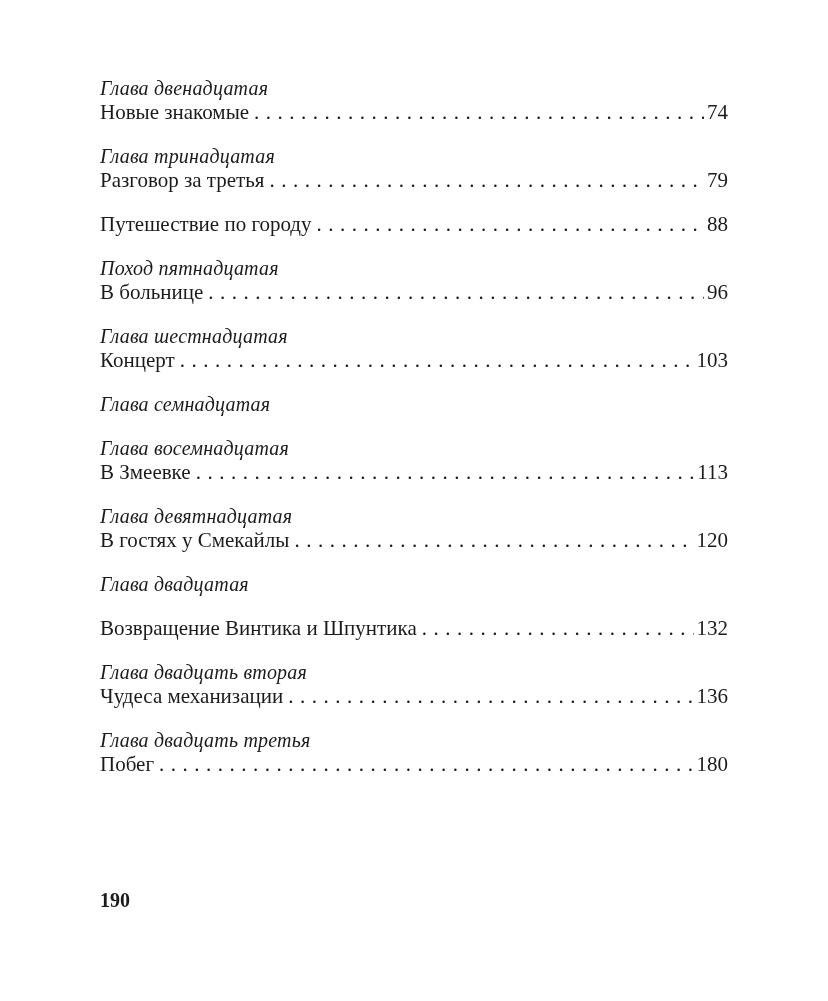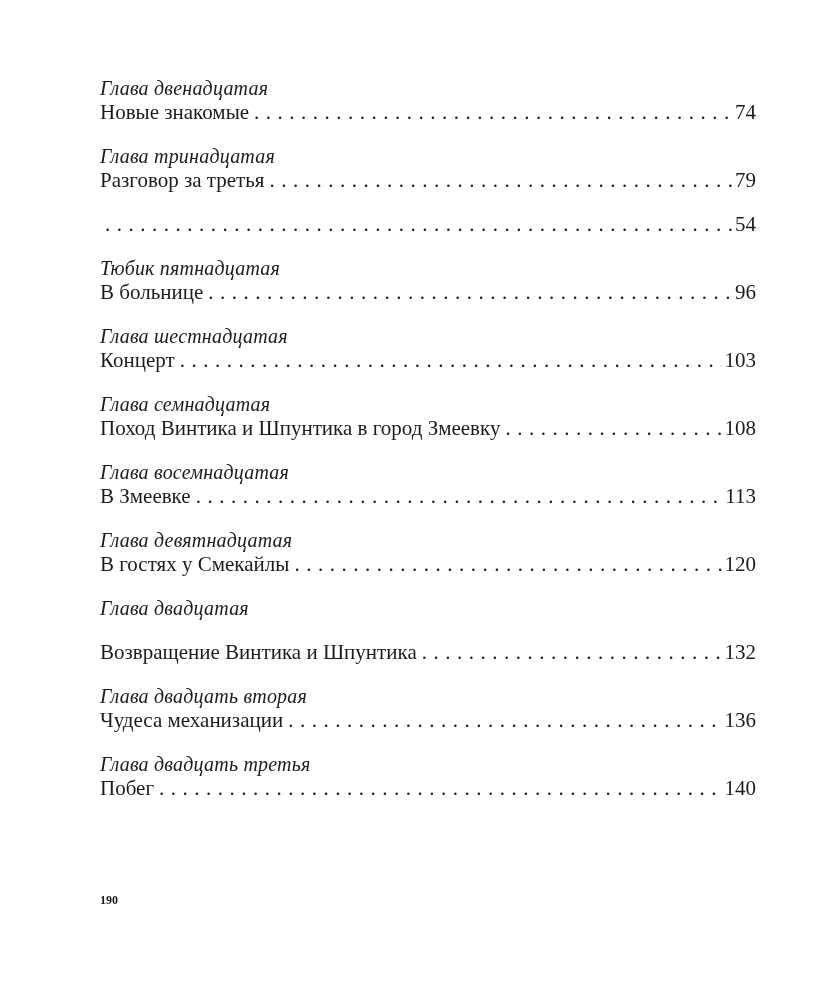"Глава двенадцатая" .toc { right: 72px -> 100px }
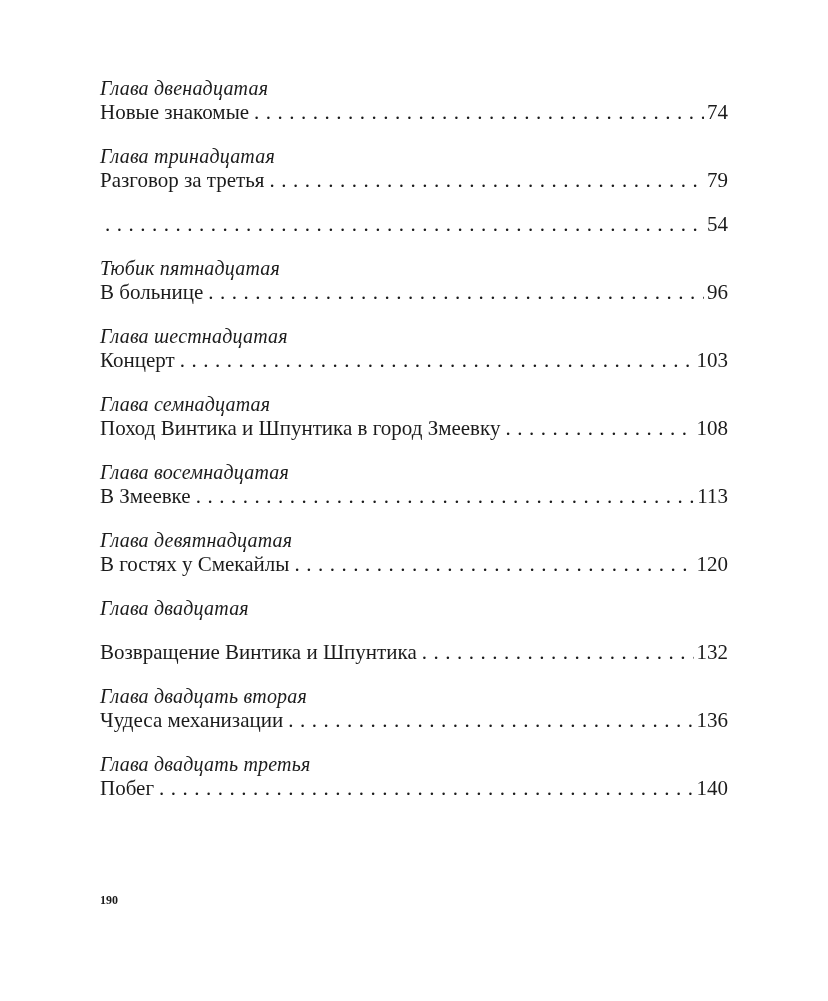"Путешествие по городу" span.title { html: none -> <span>Путешествие по городу</span> }
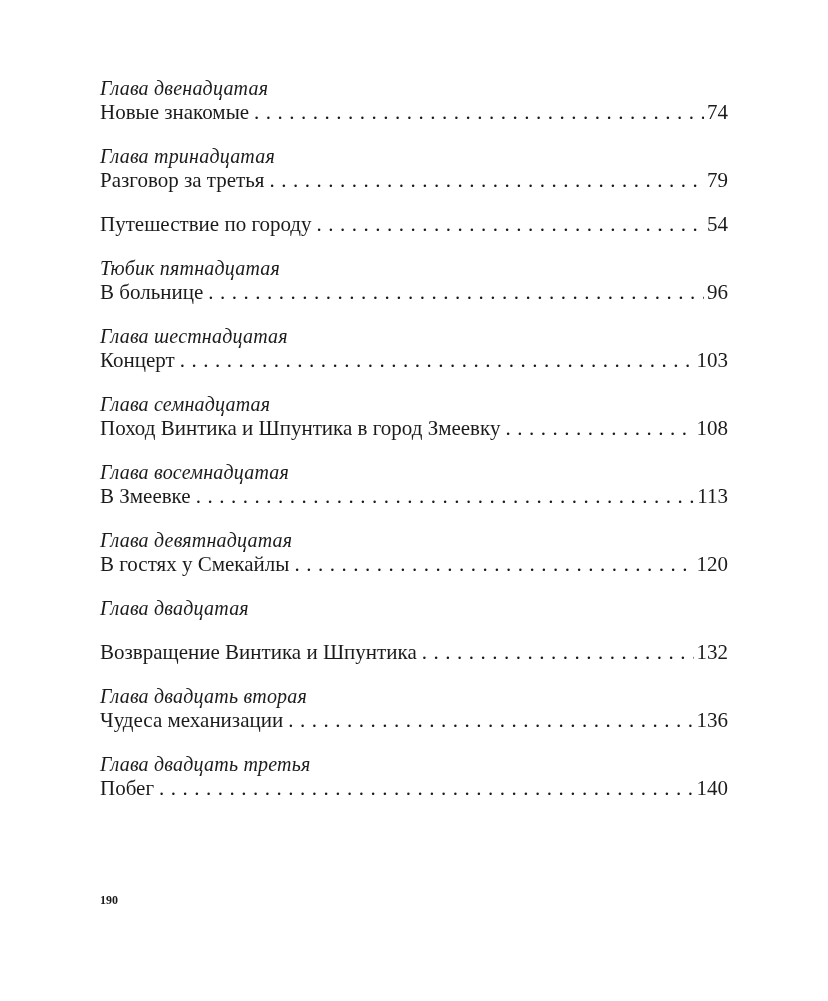"54" span.pagenum { text: 54 -> 88 }
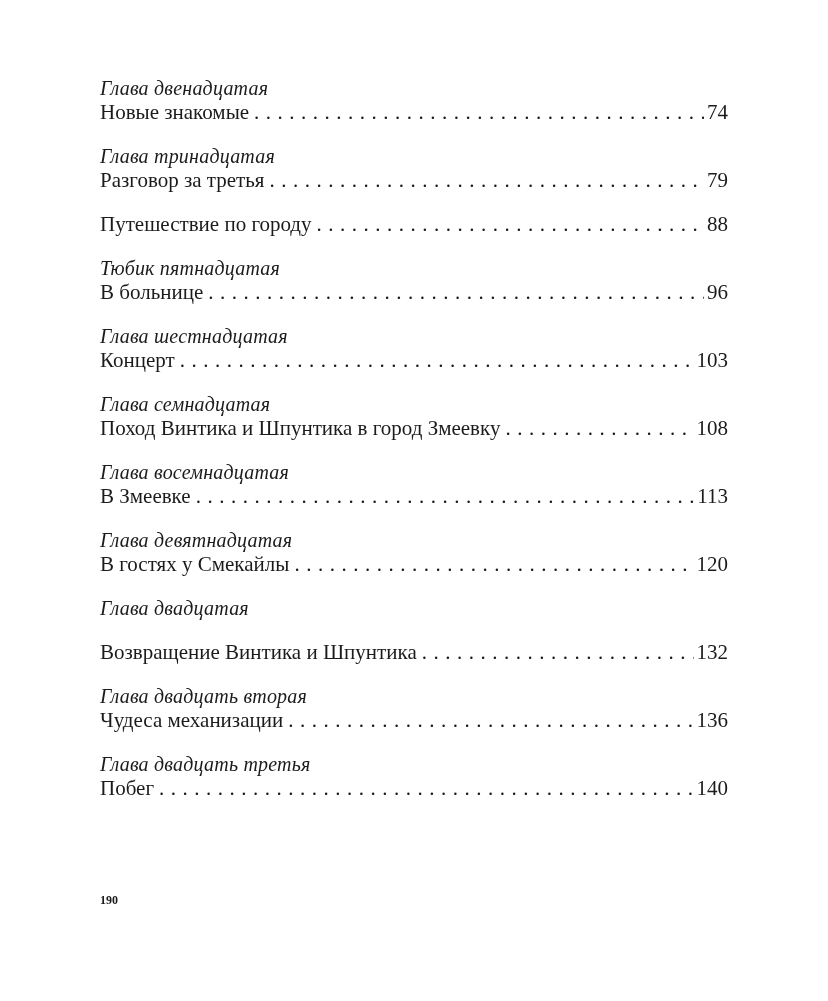"Тюбик пятнадцатая" div.chapter { text: Тюбик -> Поход }
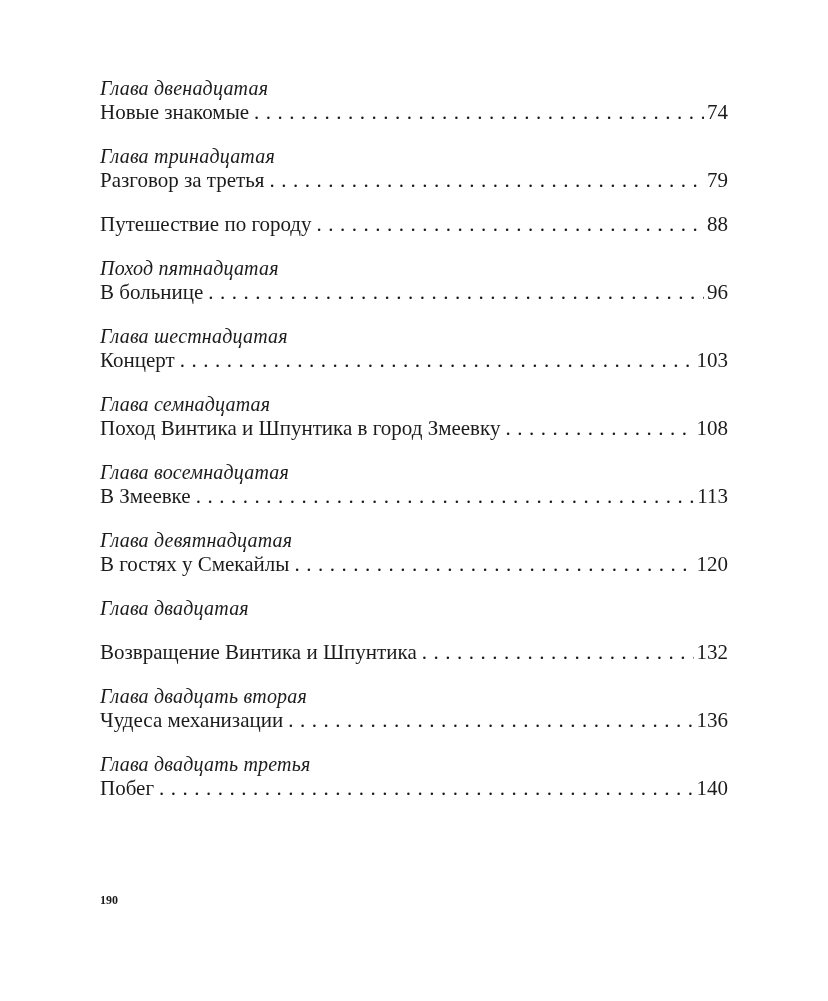"Поход Винтика и Шпунтика в" div.title-line { html: <div> <span>Поход Винтика и Шпунтика в город Змеевку</span> <span></span> <span>108</span> </div> -> none }
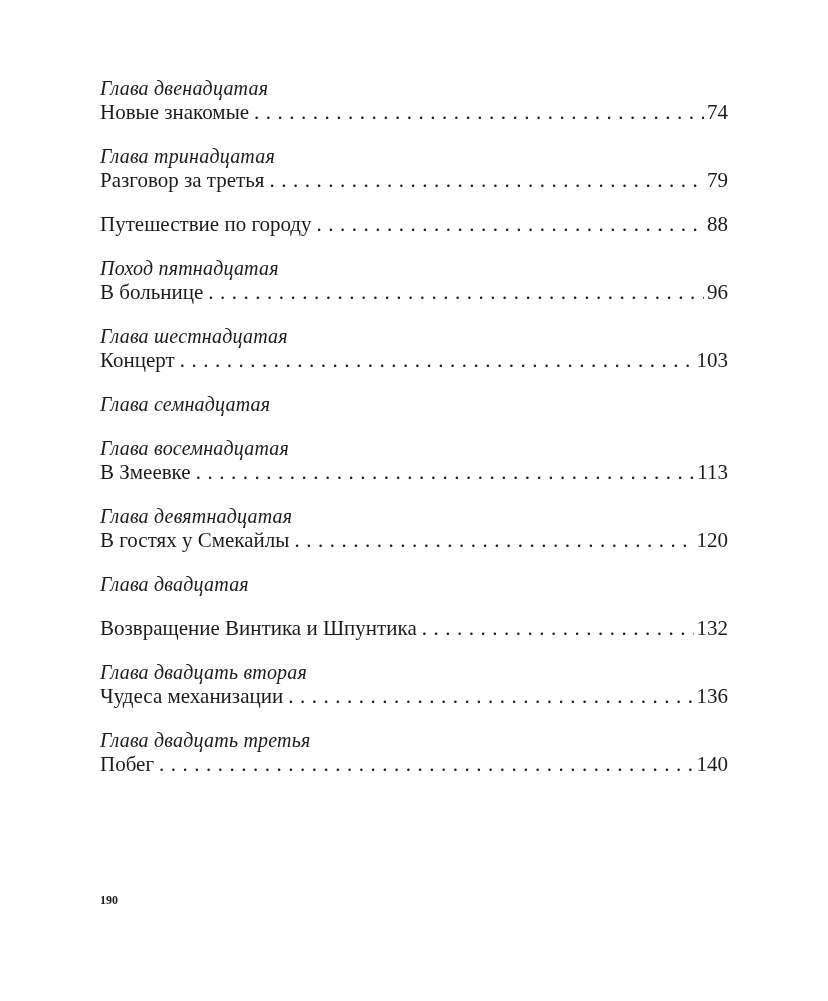"140" span.pagenum { text: 140 -> 180 }
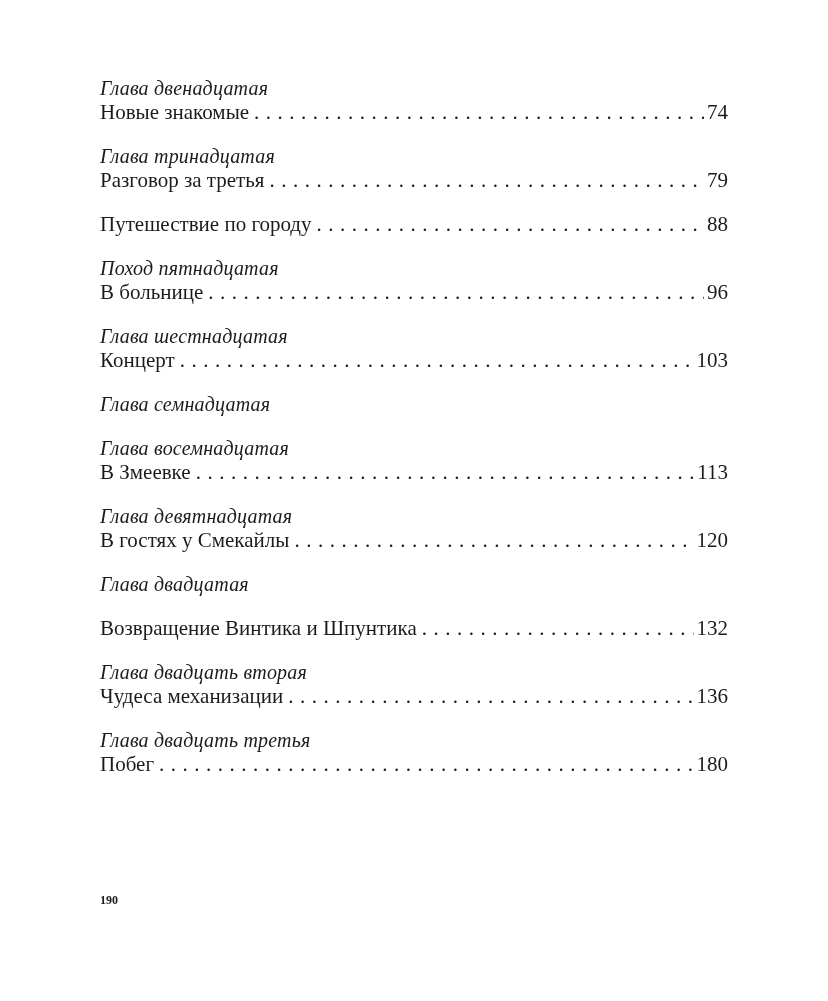"190" .folio { font-size: 12px -> 20px }
